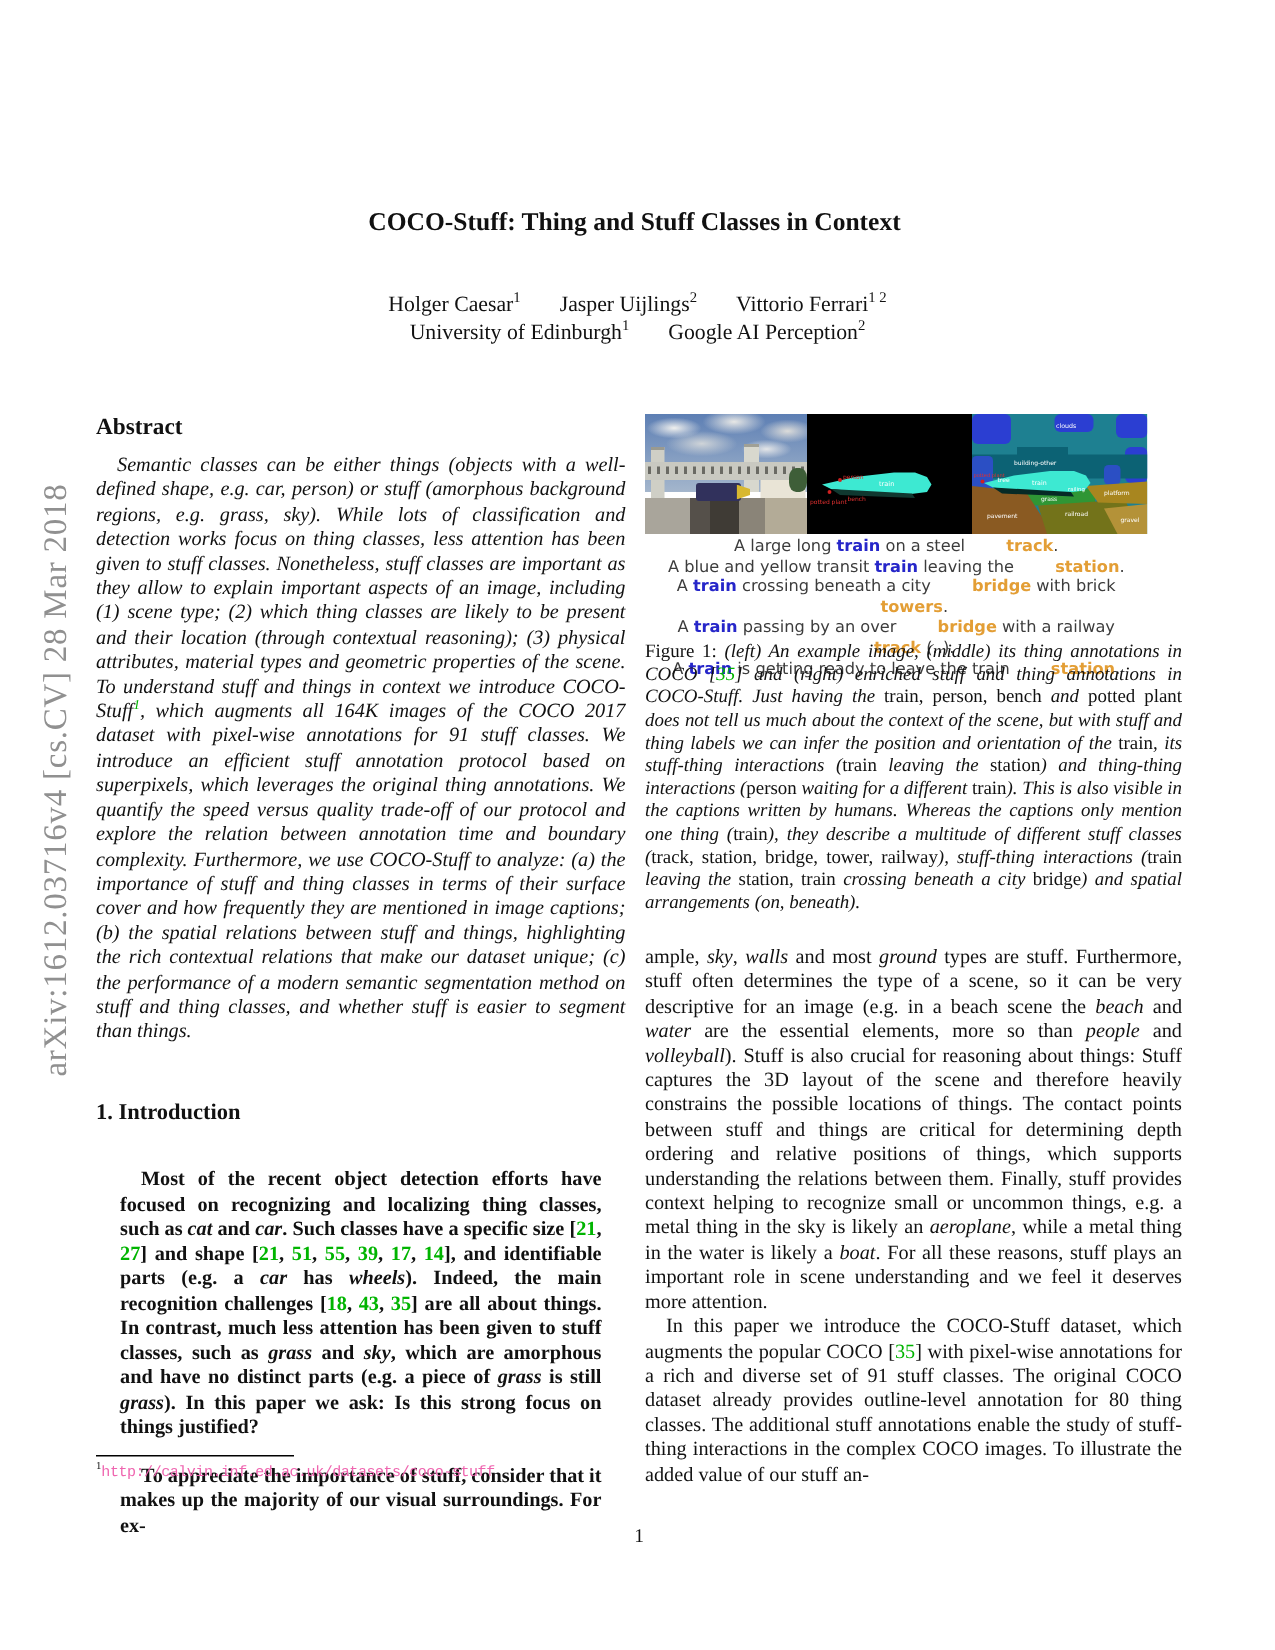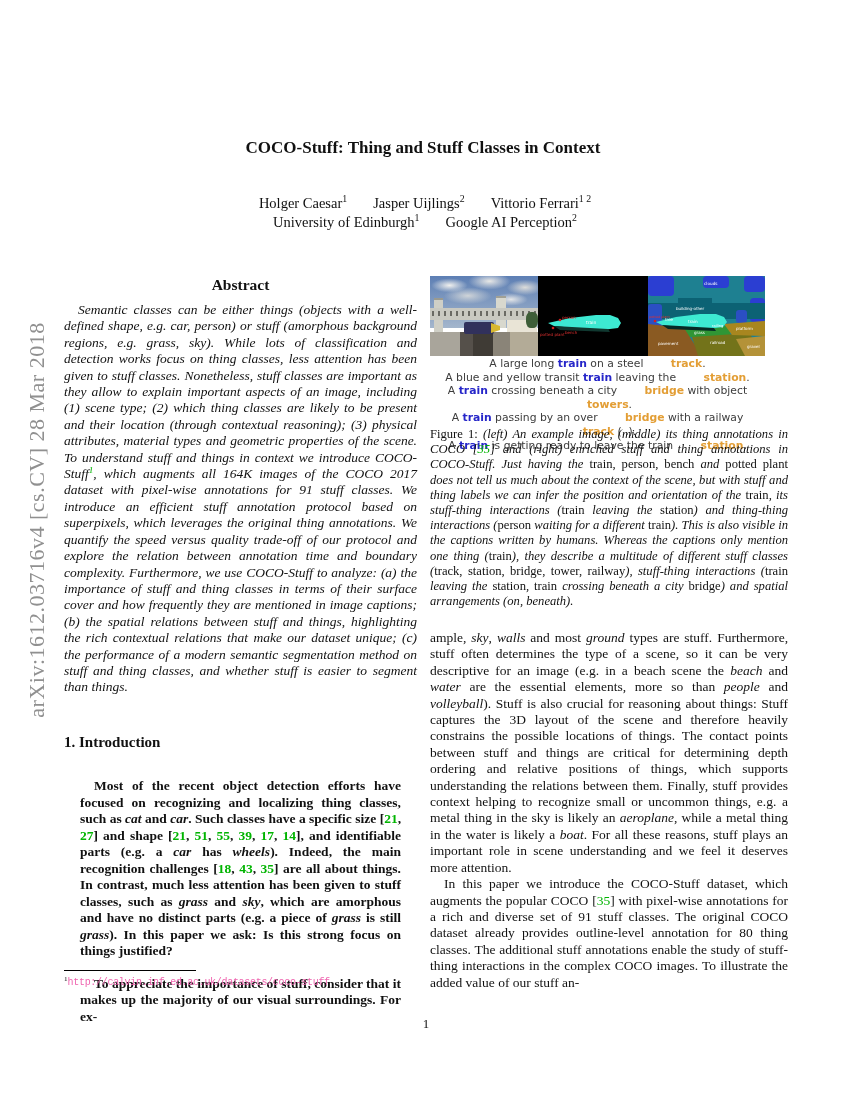"Abstract" .abstract-head { text-align: center -> none }
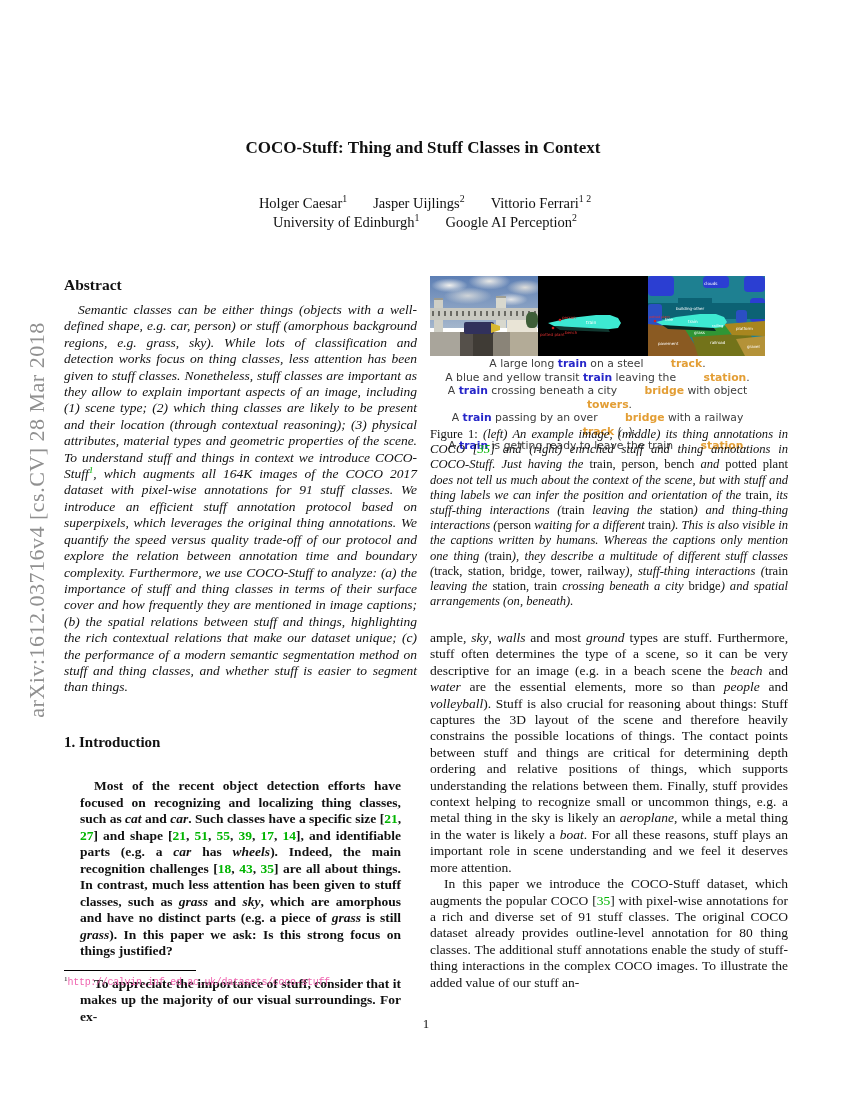"with object" span { text: object -> brick }
